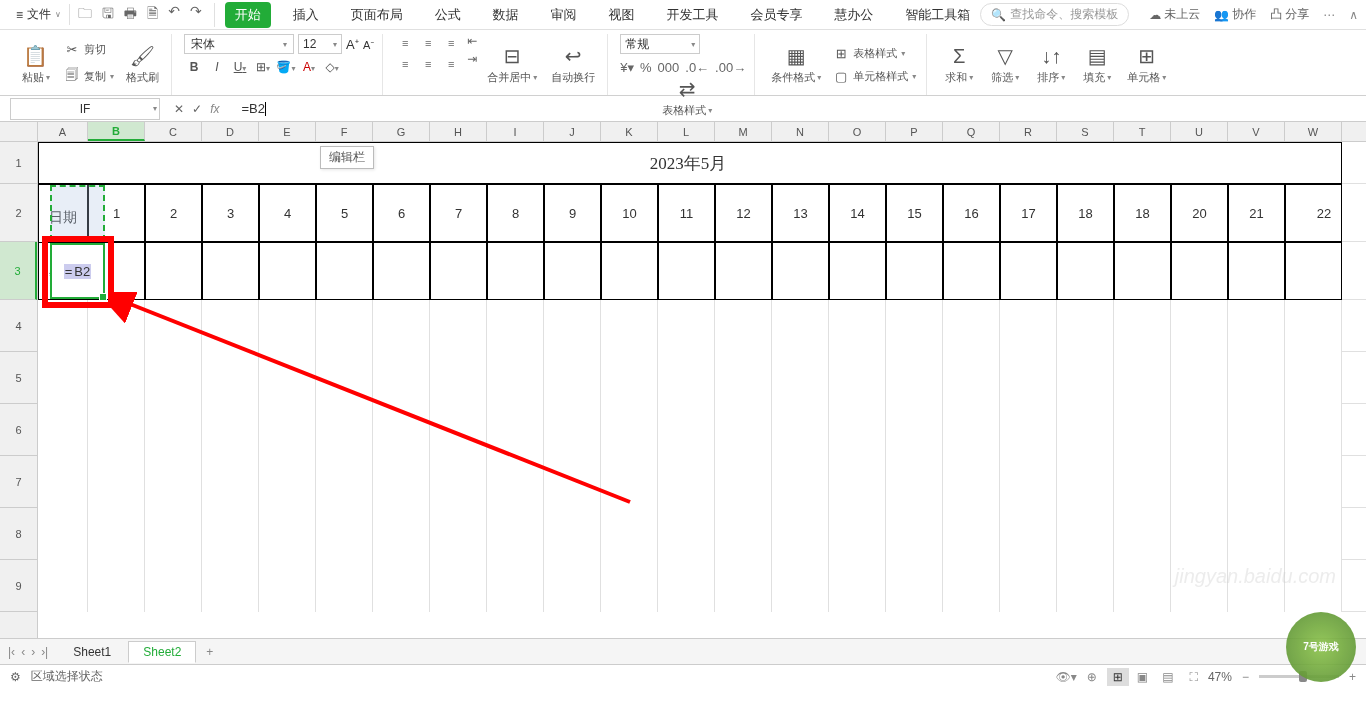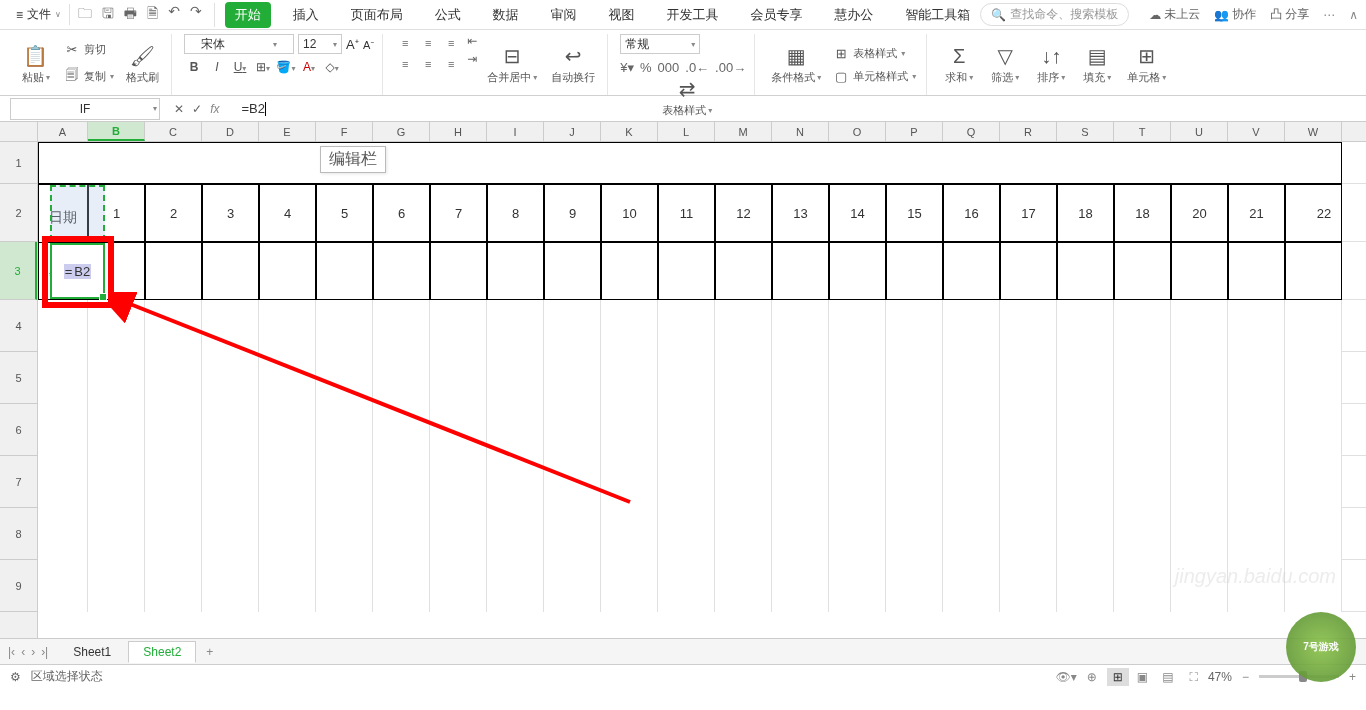"宋体" .font-select { padding: 0 16px -> 0 6px }
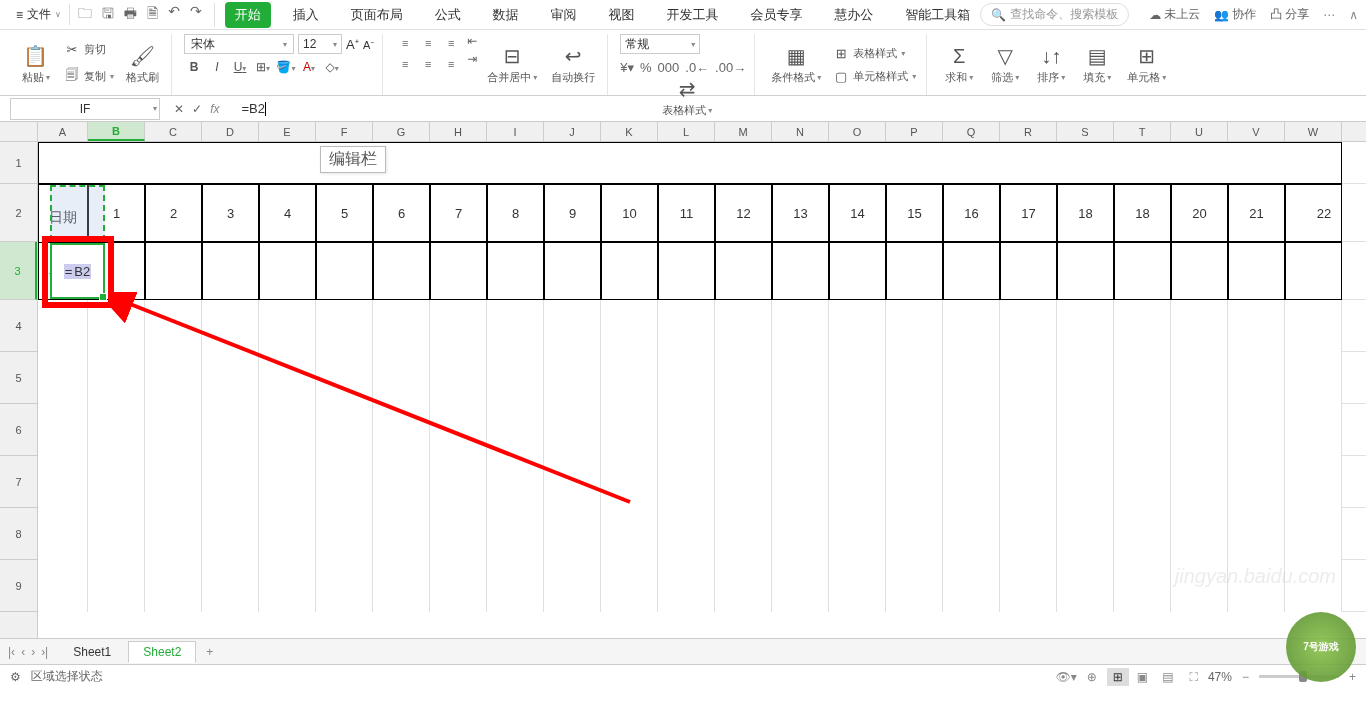"编辑栏" .formula-tooltip { font-size: 16px -> 12px }
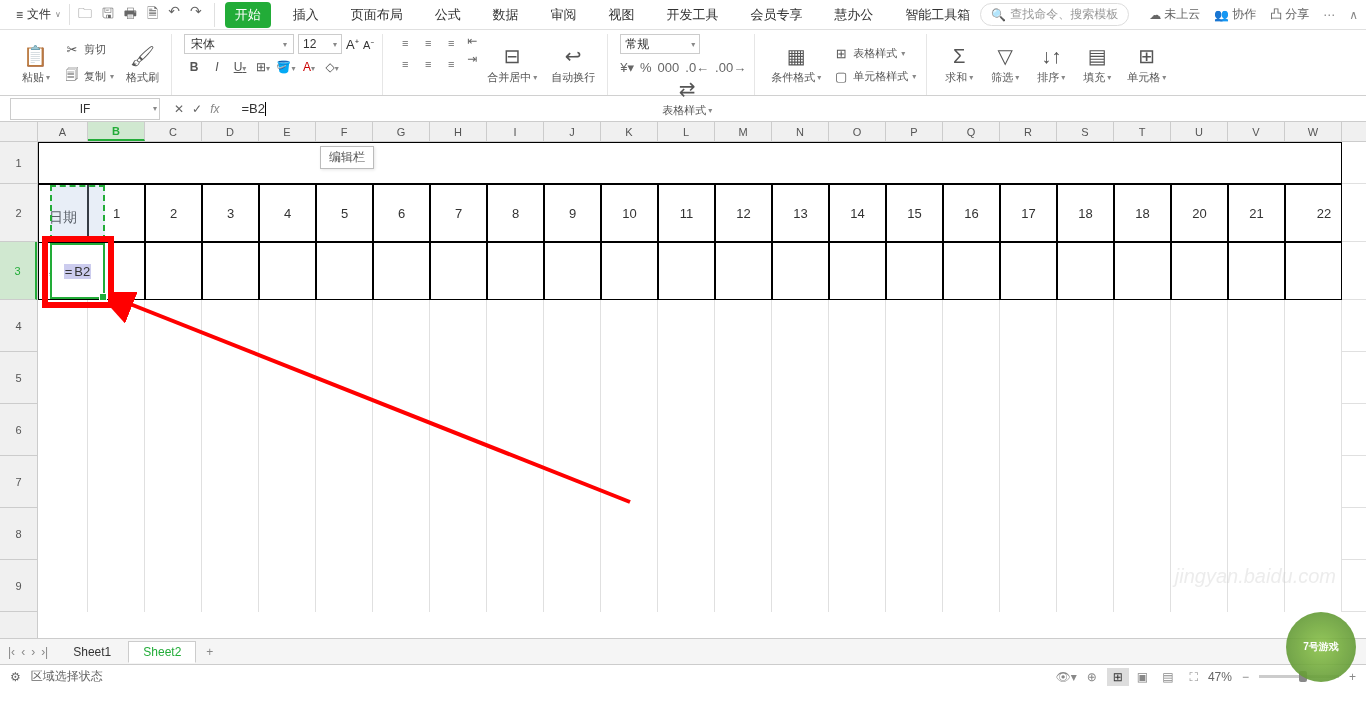"2023年5月" div.cell { html: none -> <div>2023年5月</div> }
